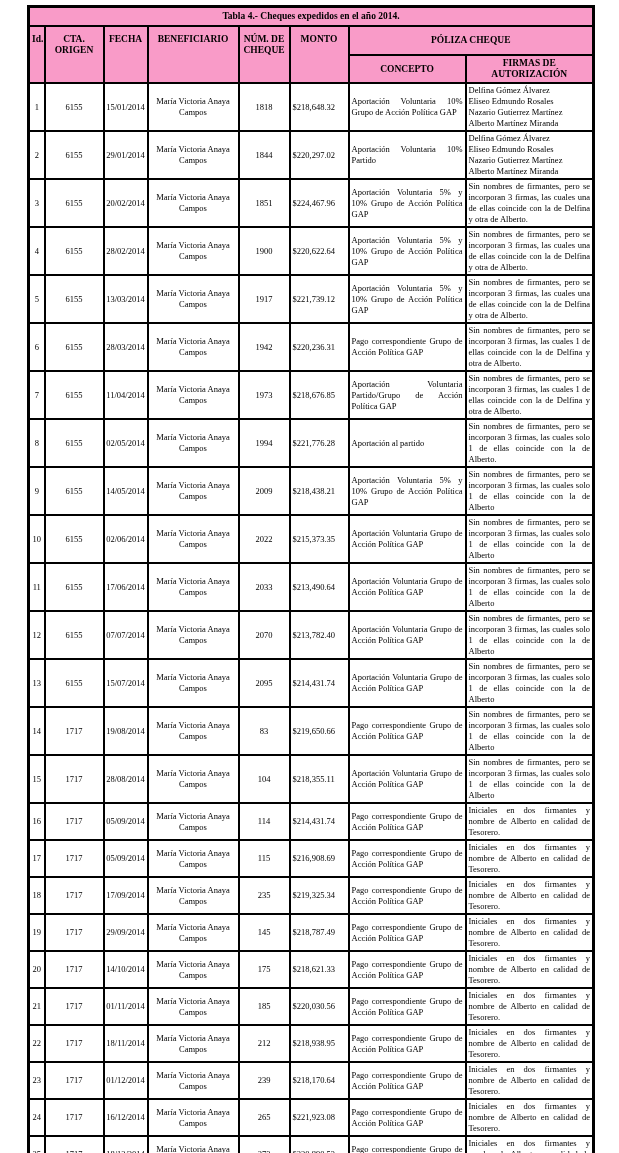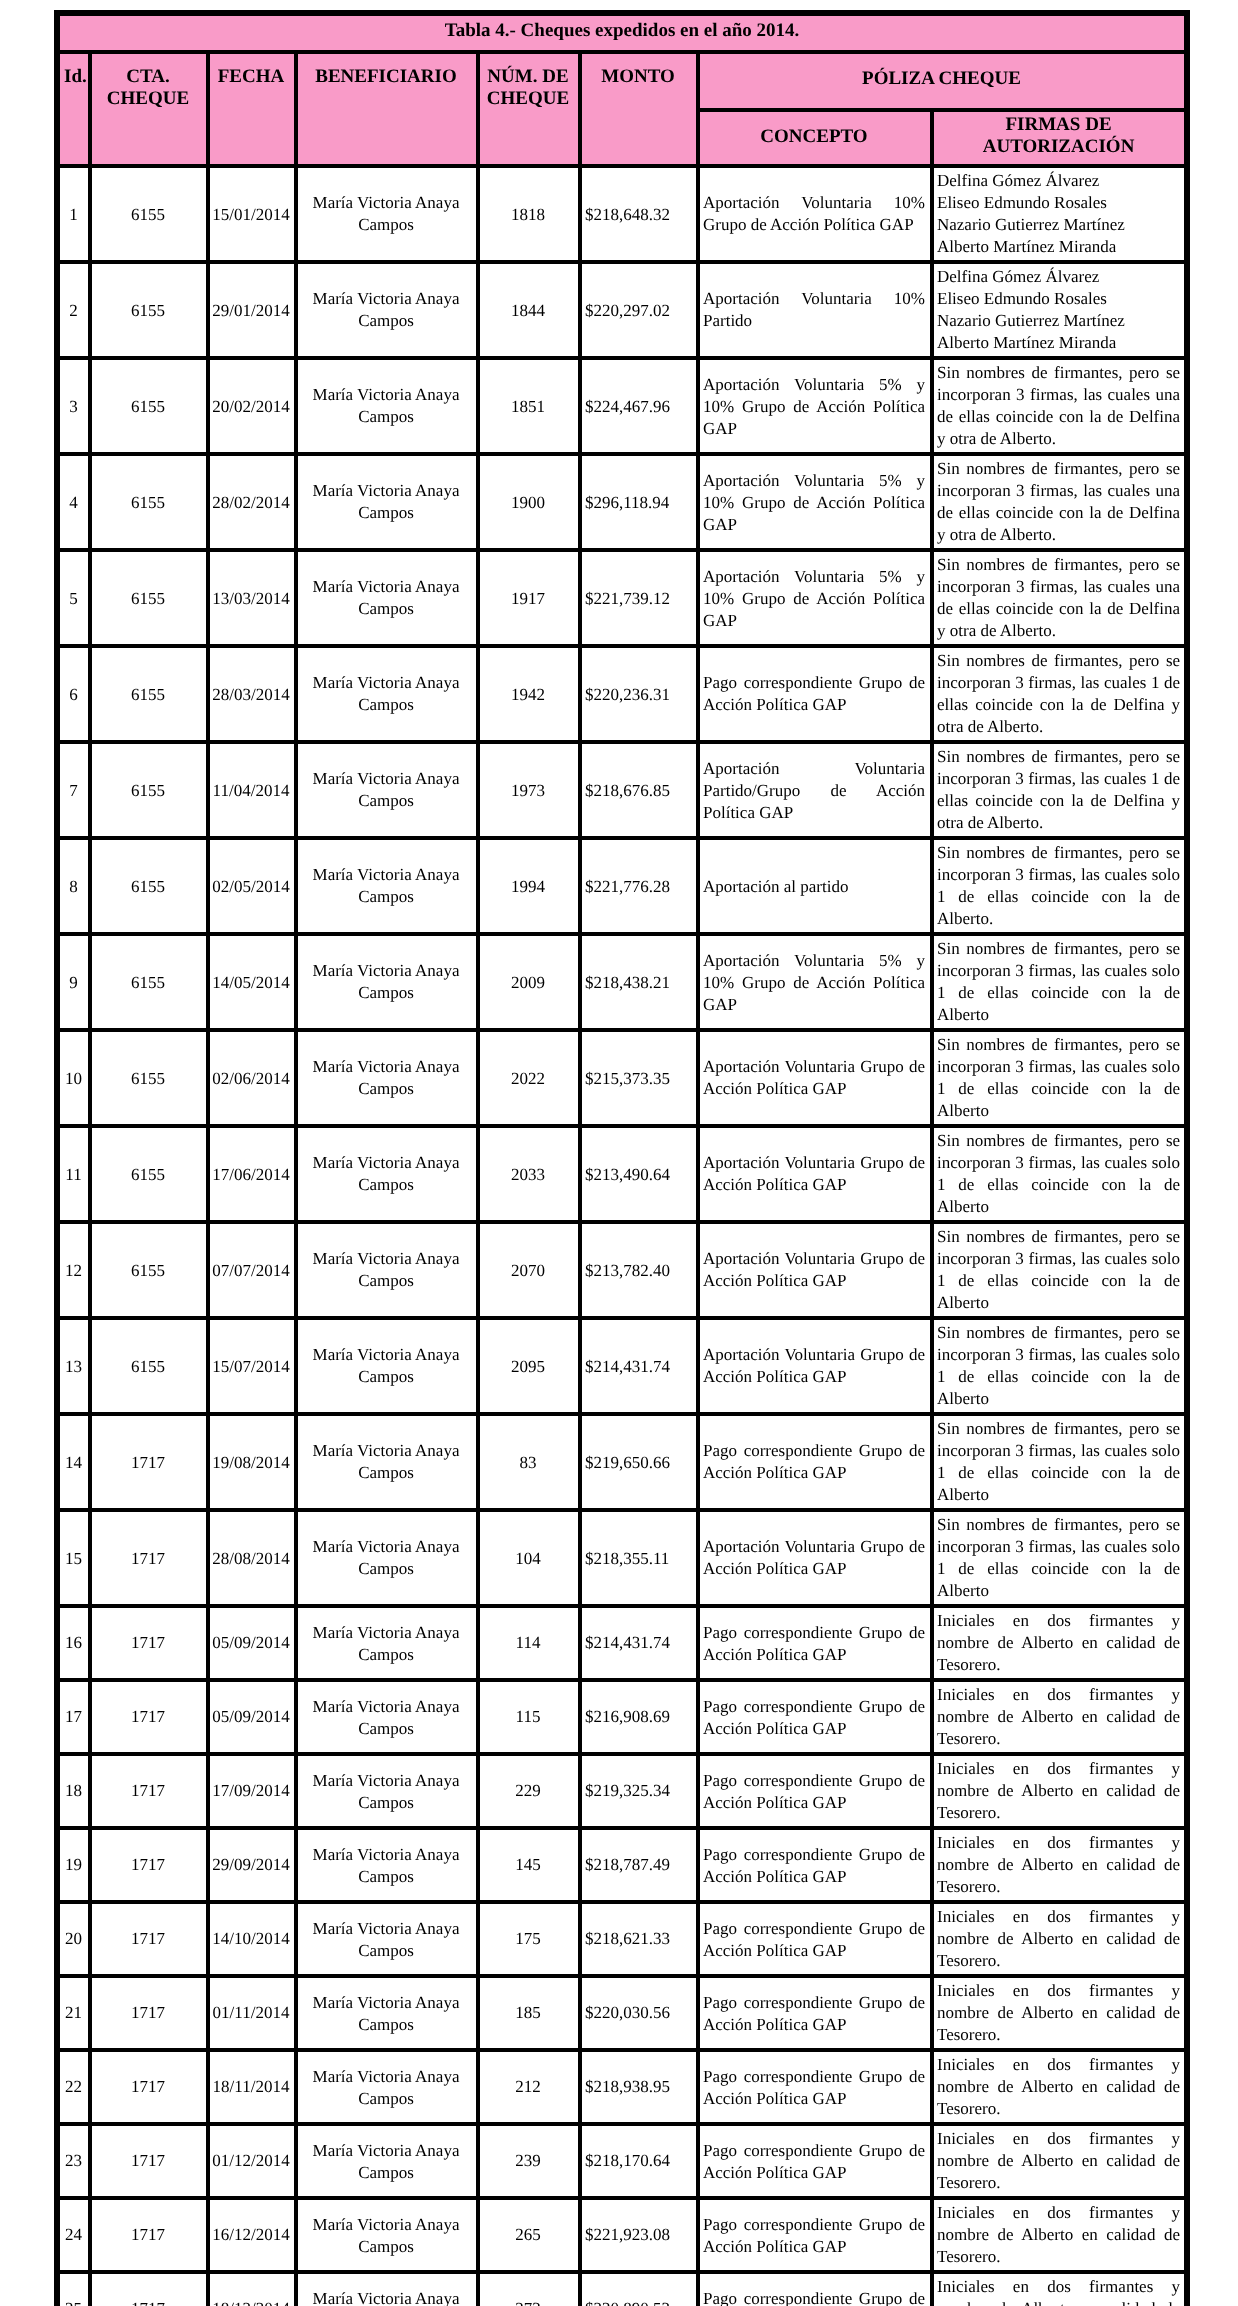"CTA. CHEQUE" th.span2 { text: CHEQUE -> ORIGEN }
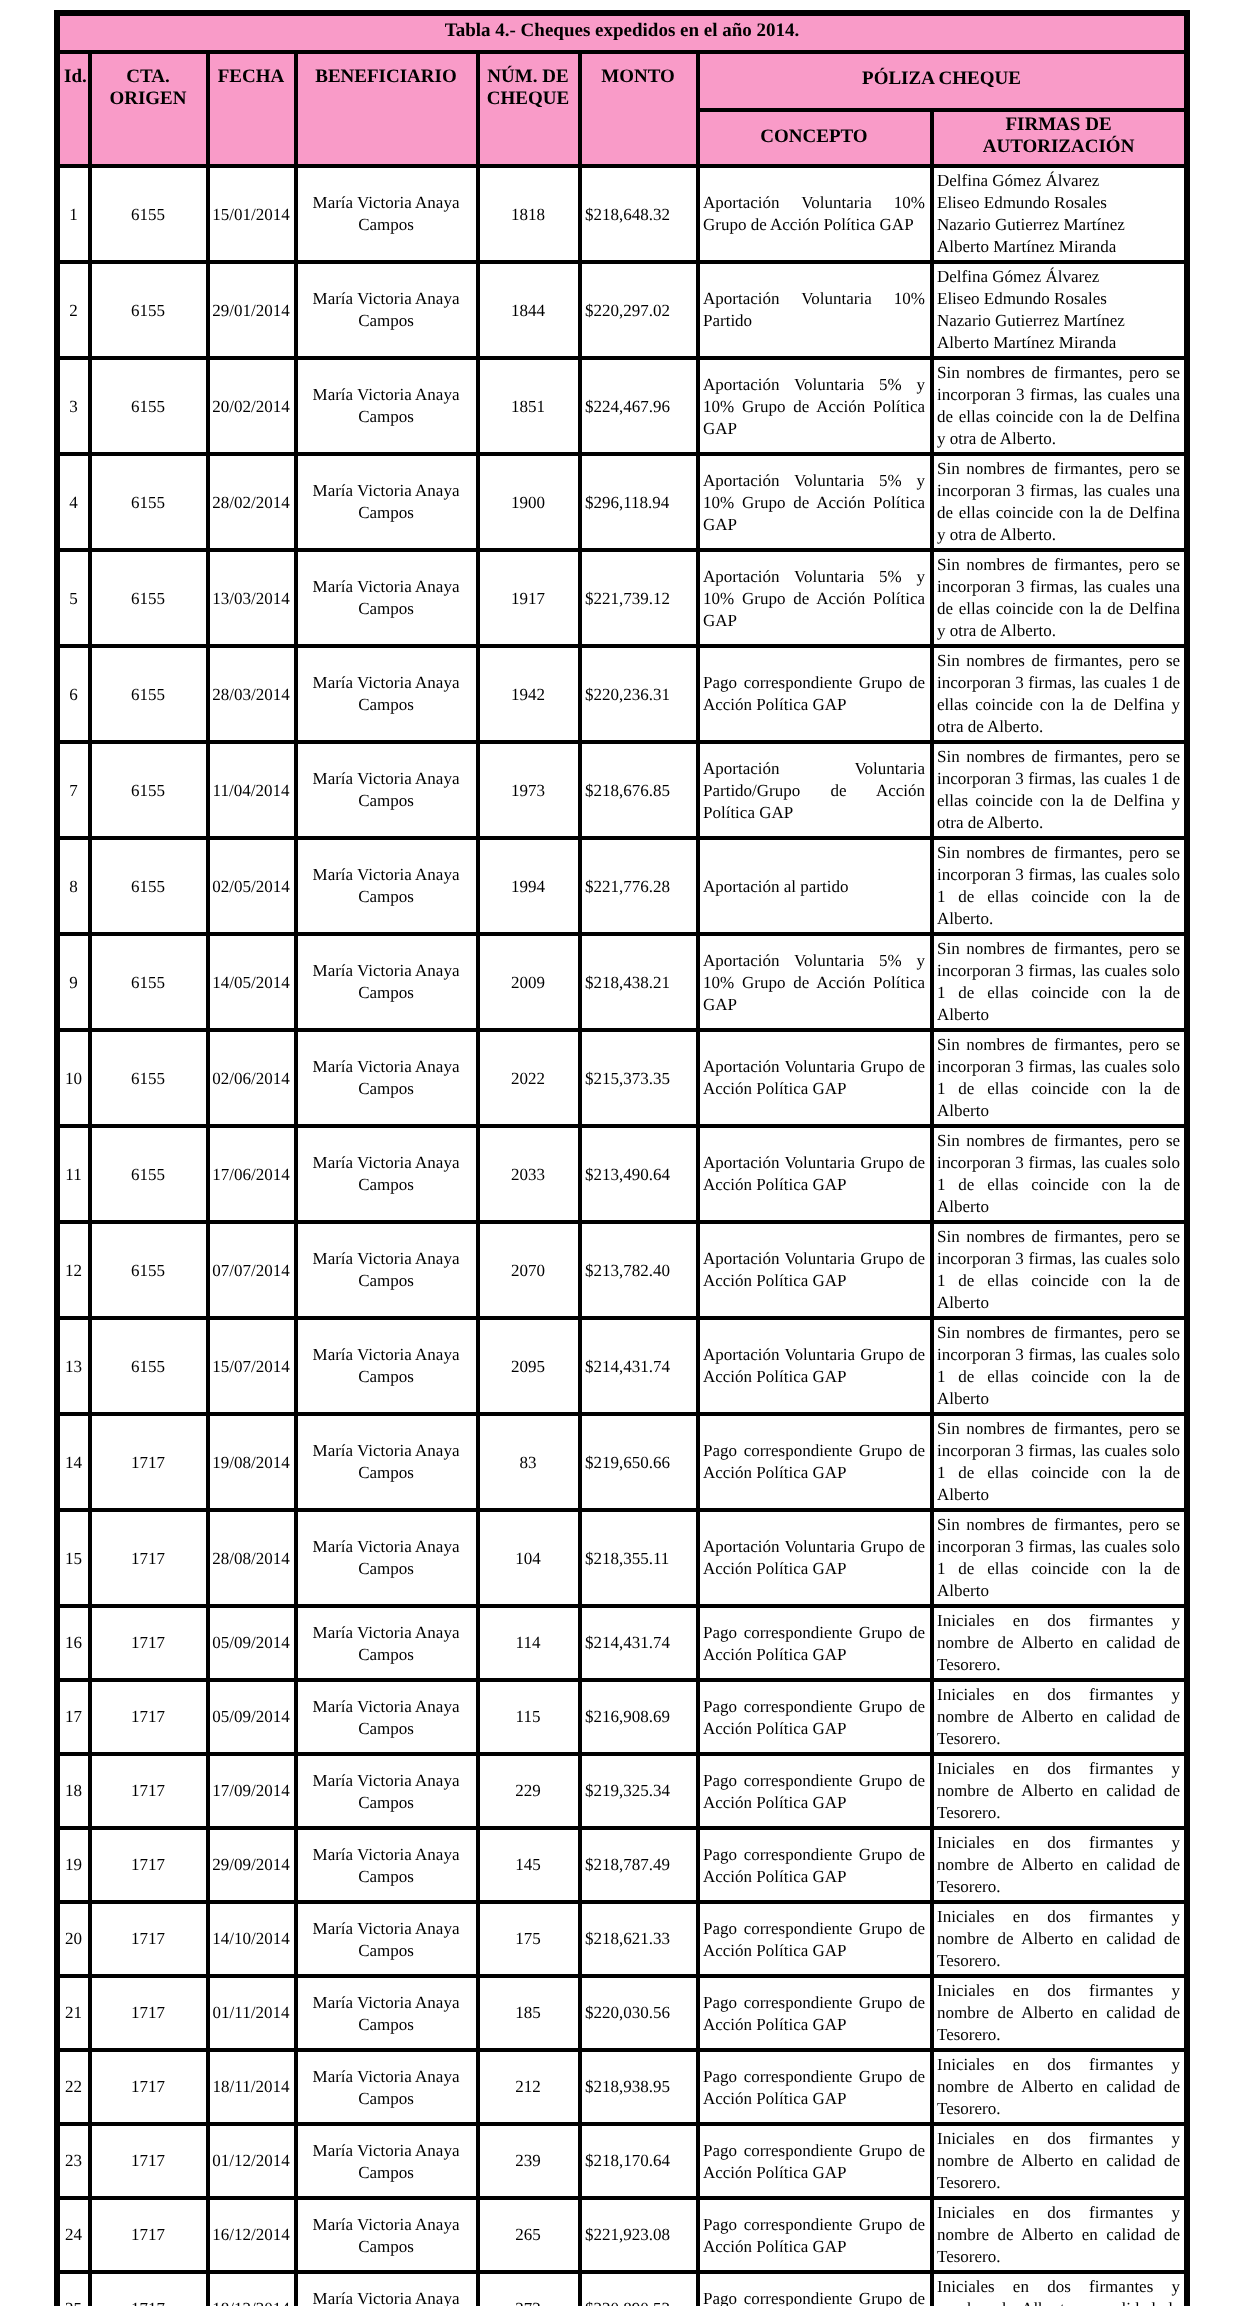"$296,118.94" td.c-monto { text: $296,118.94 -> $220,622.64 }
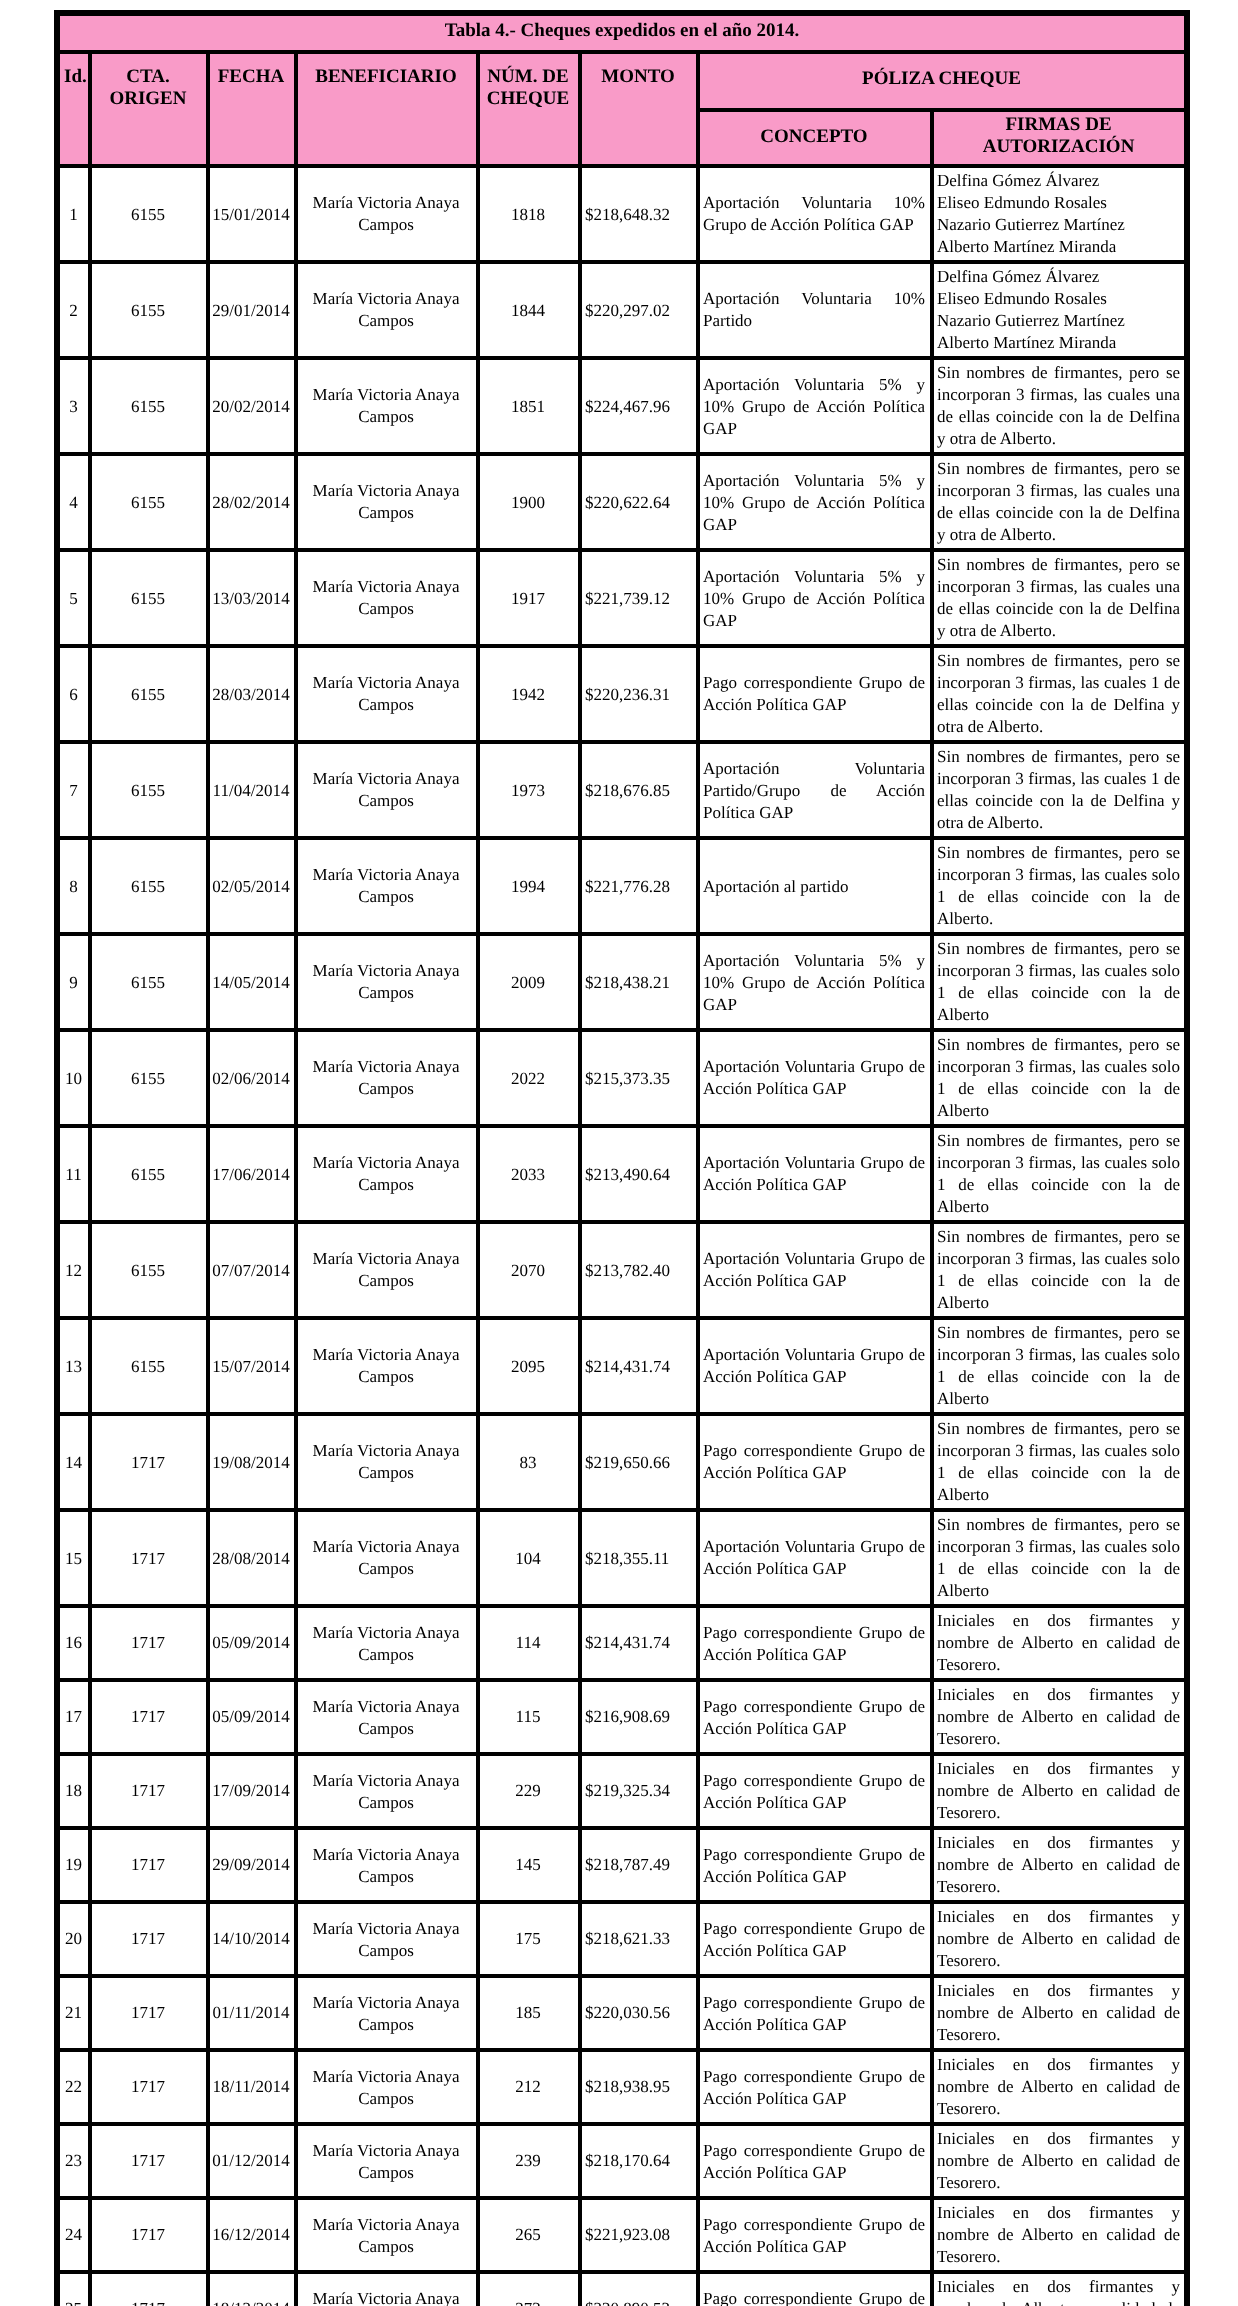"229" td.c-num { text: 229 -> 235 }
